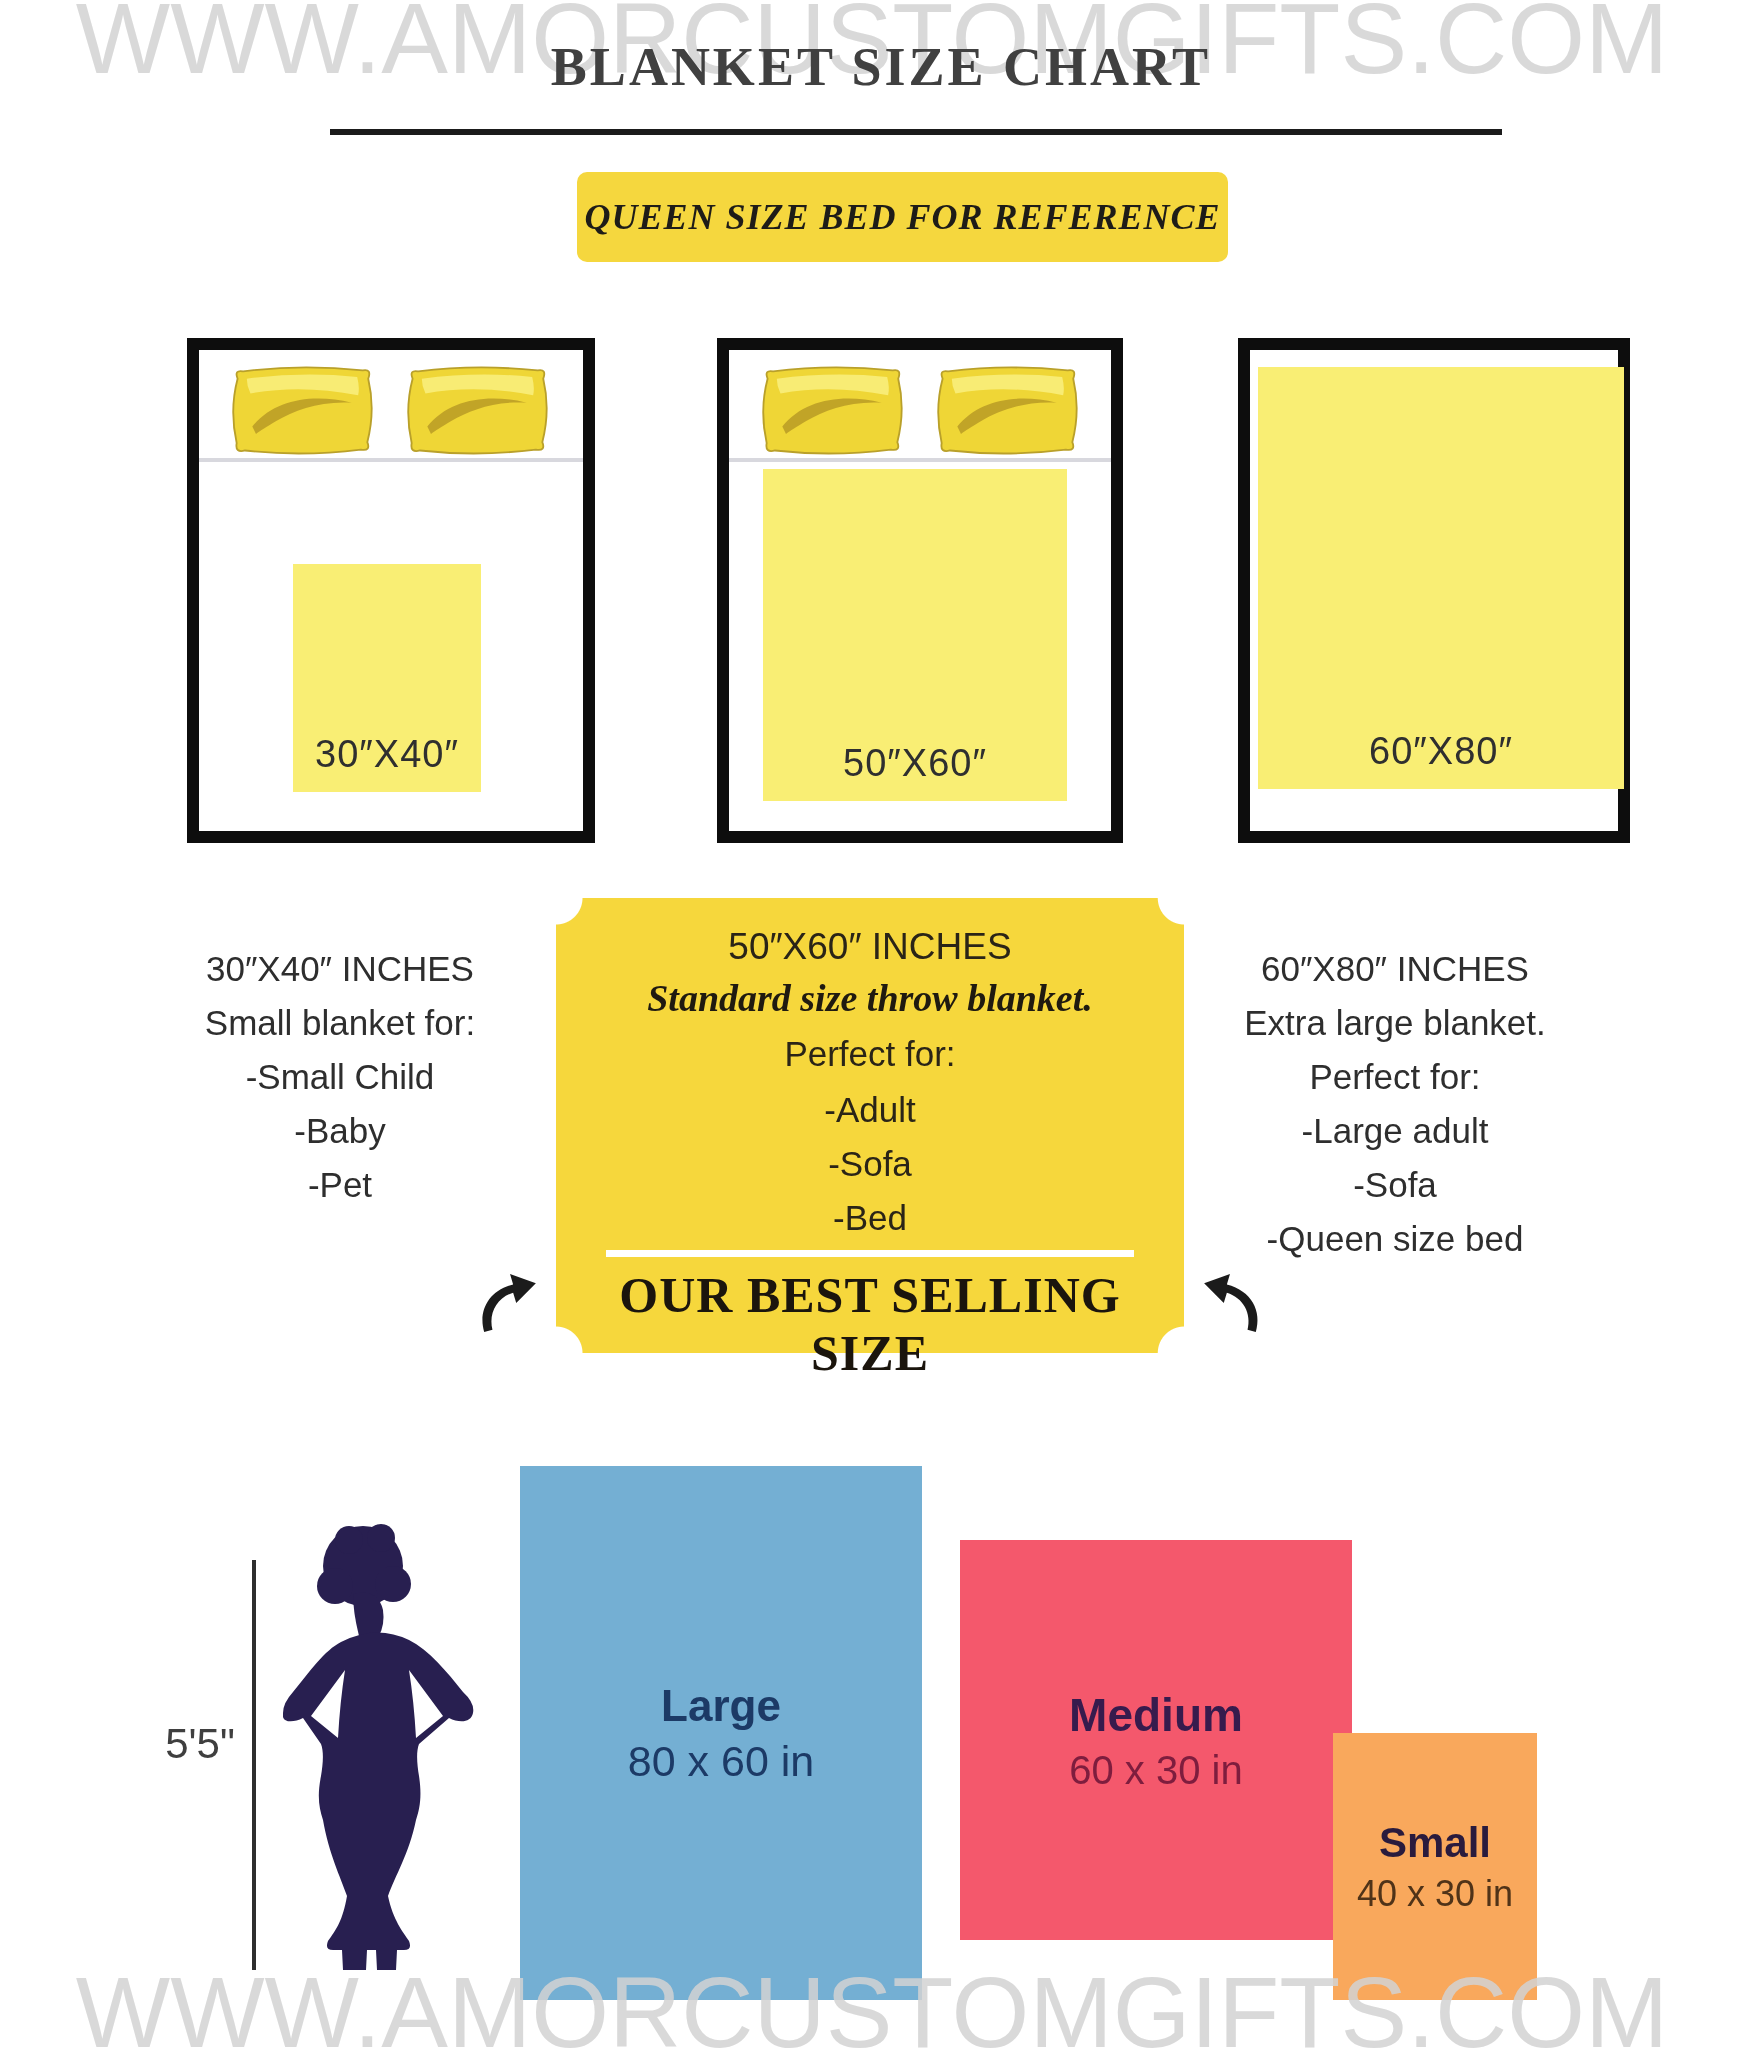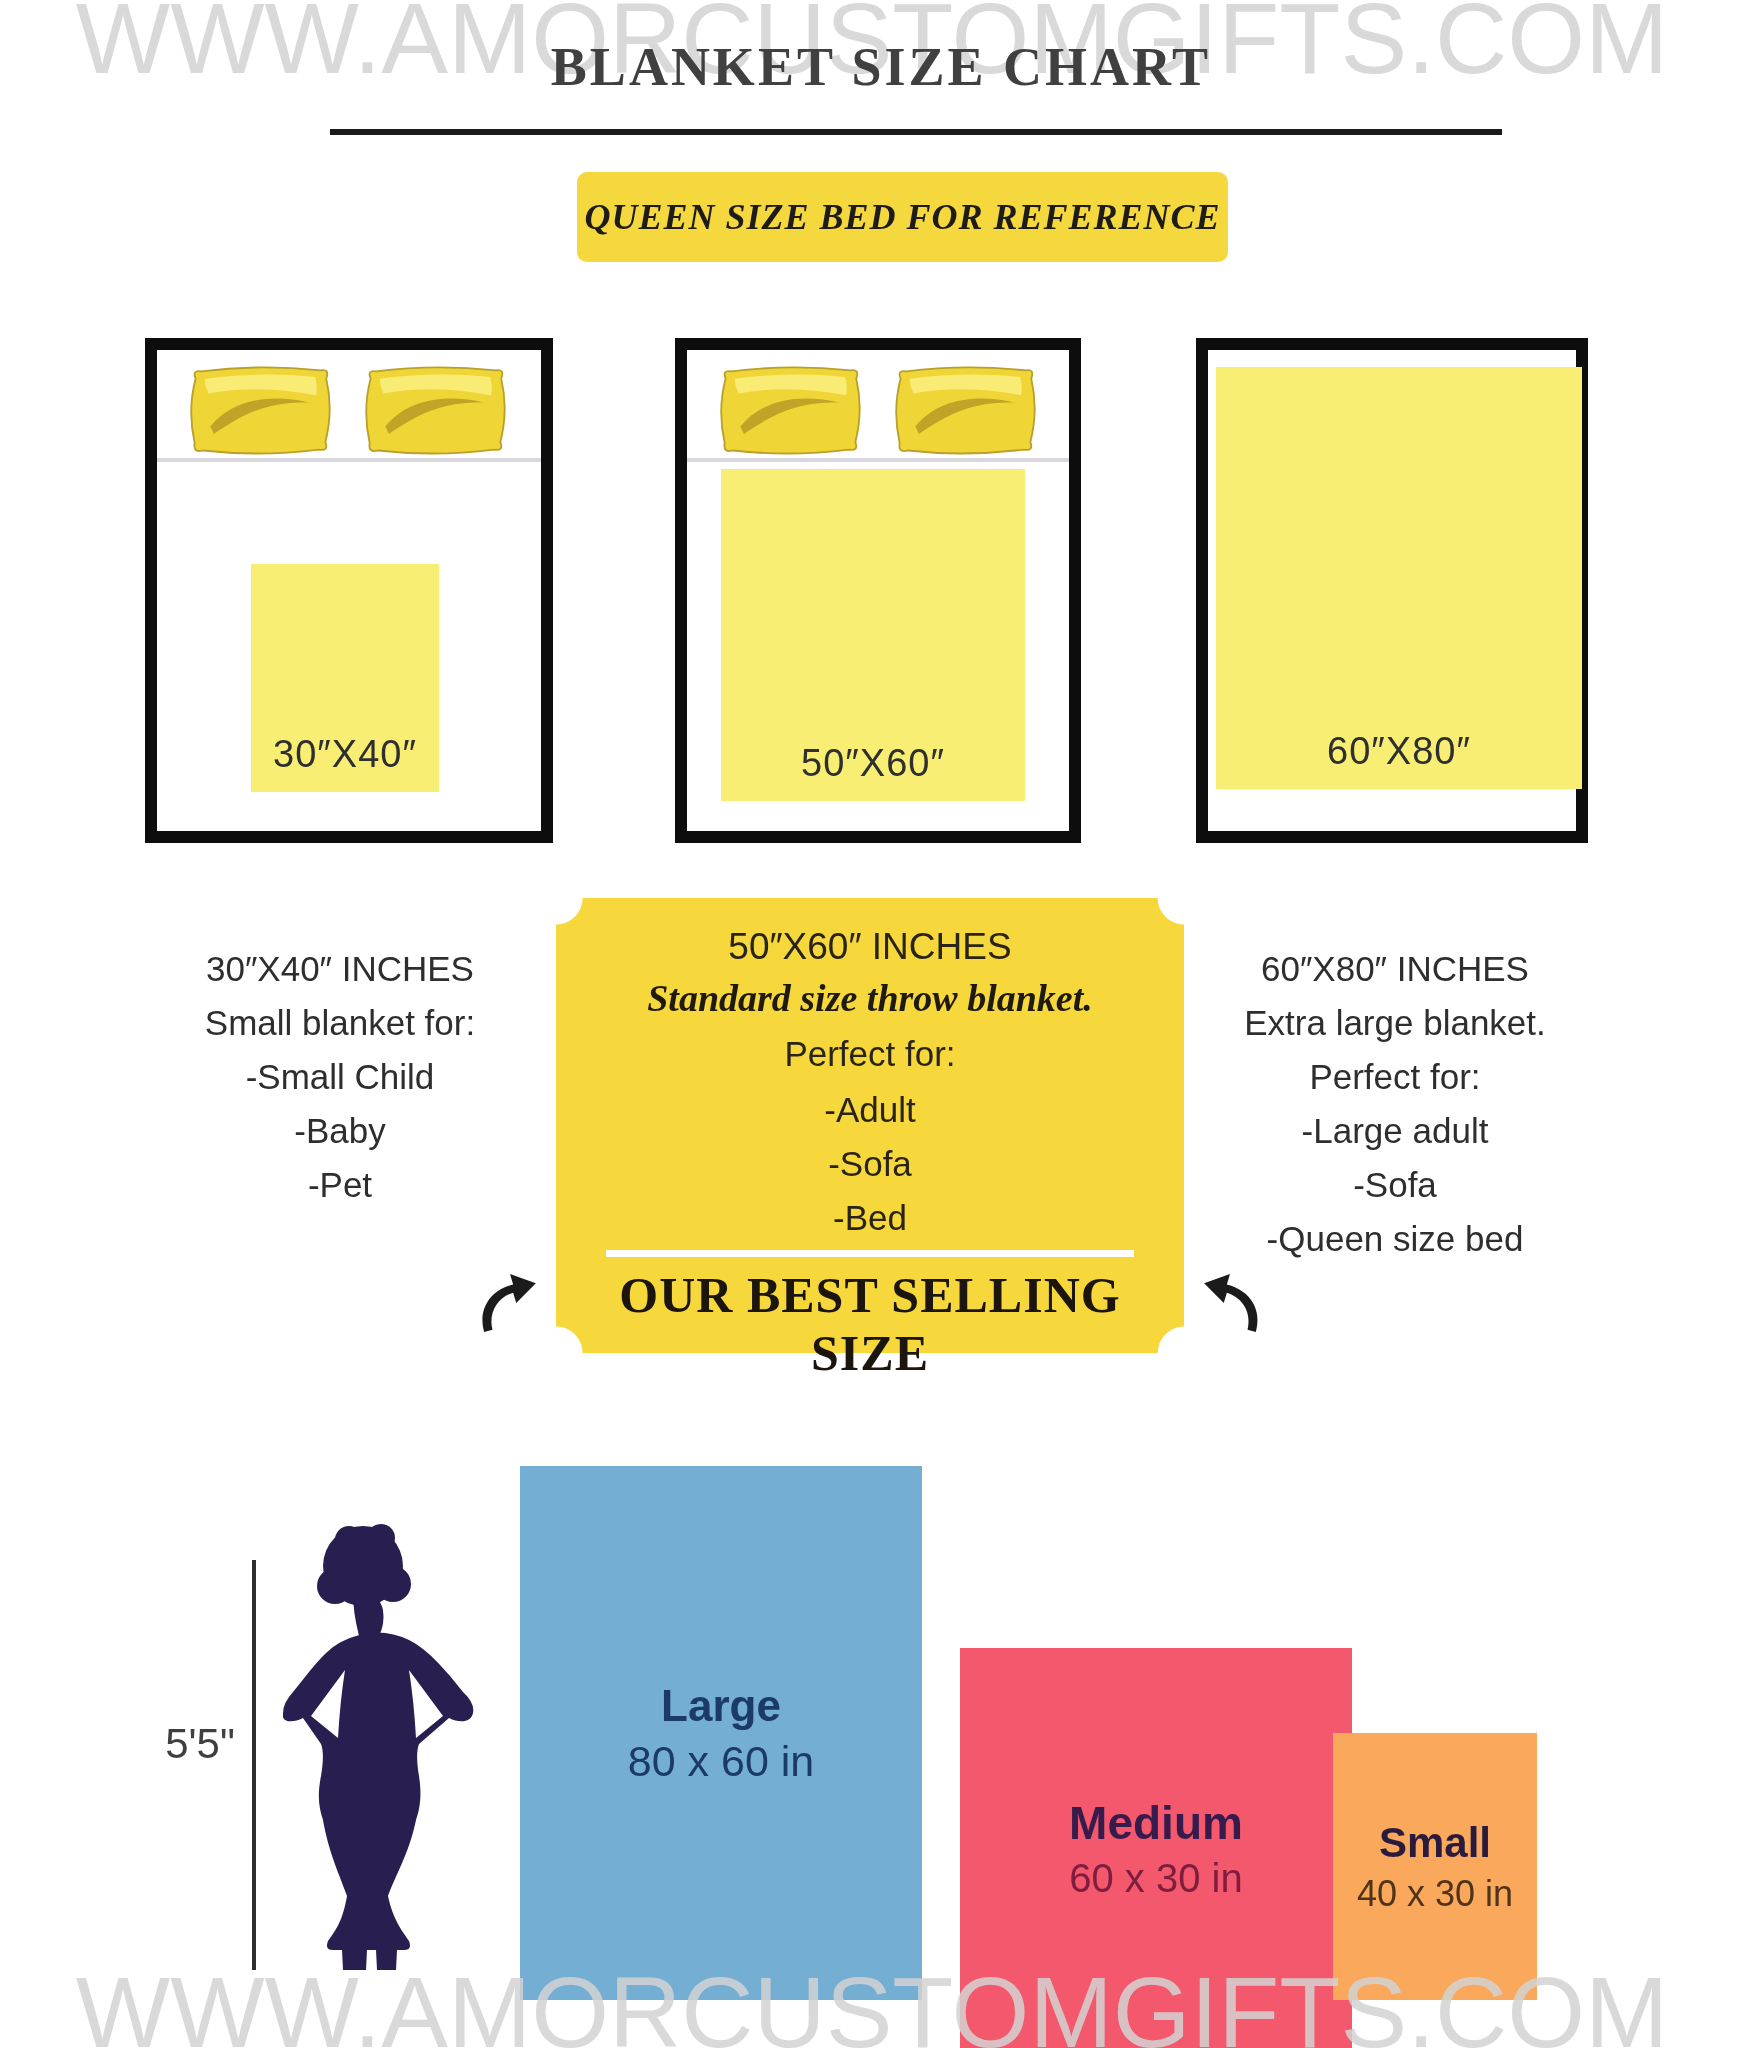"30″X40″" .bed { margin-left: none -> 42px }
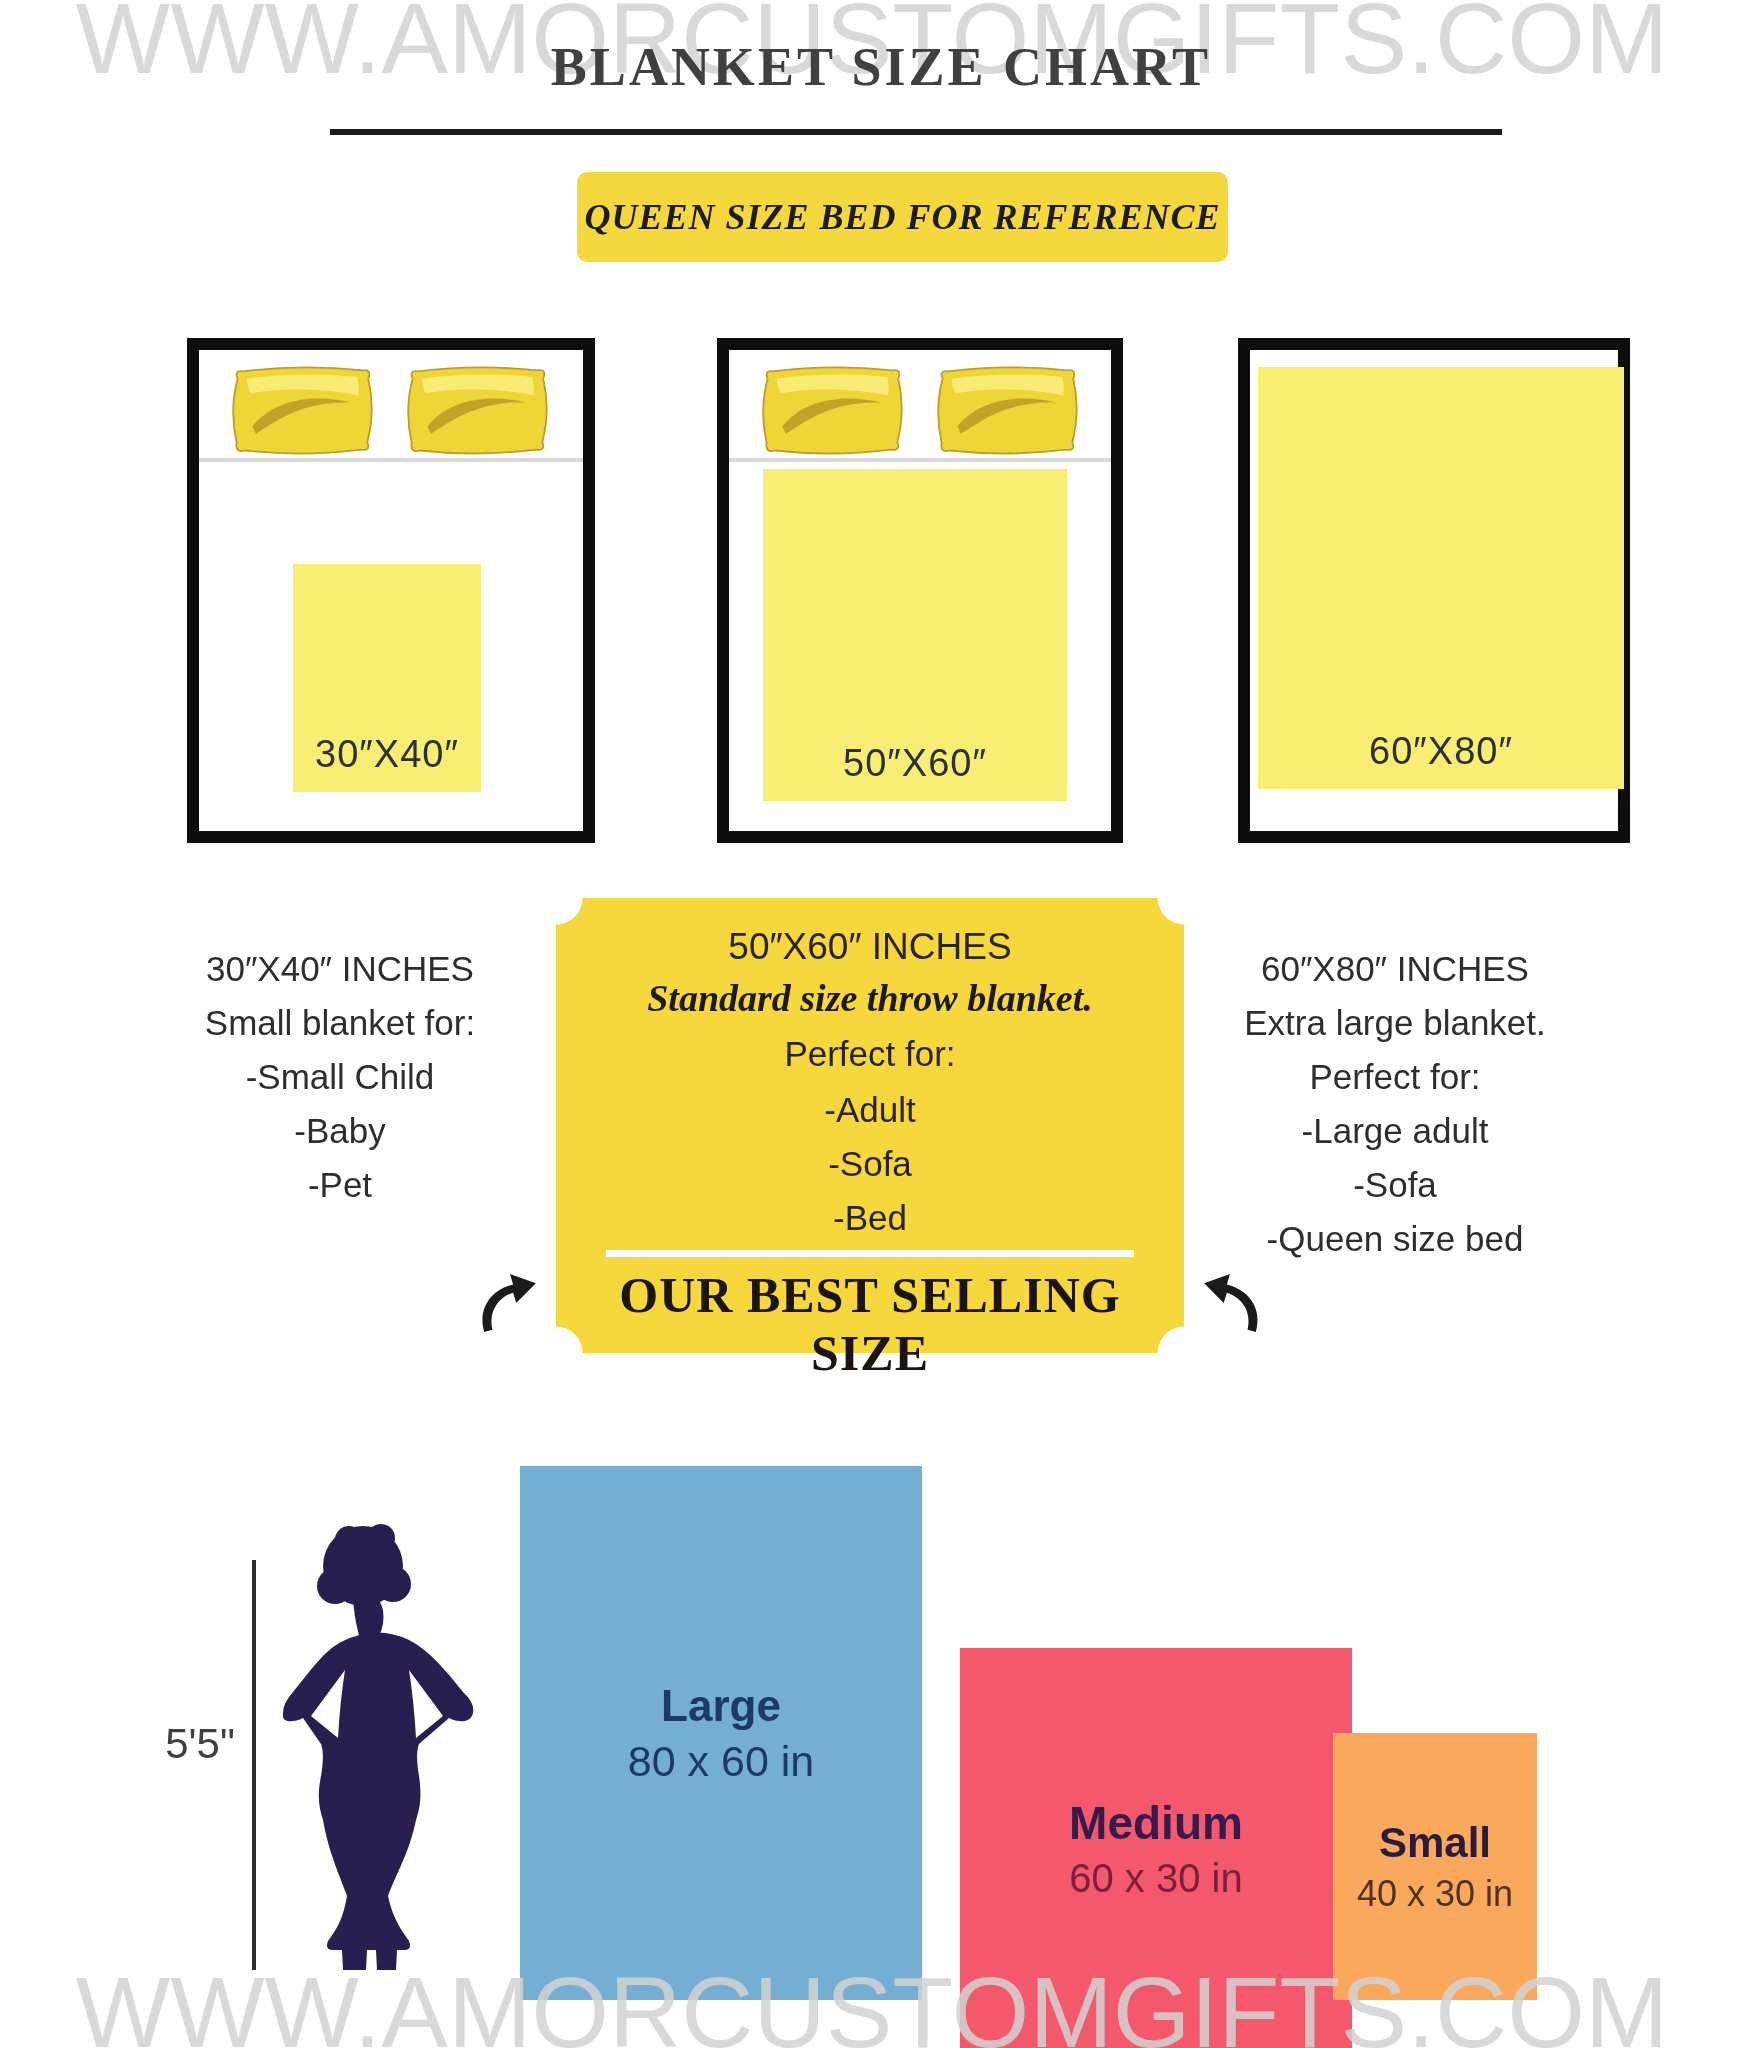"Medium" #rect-medium { top: 1648px -> 1540px }
